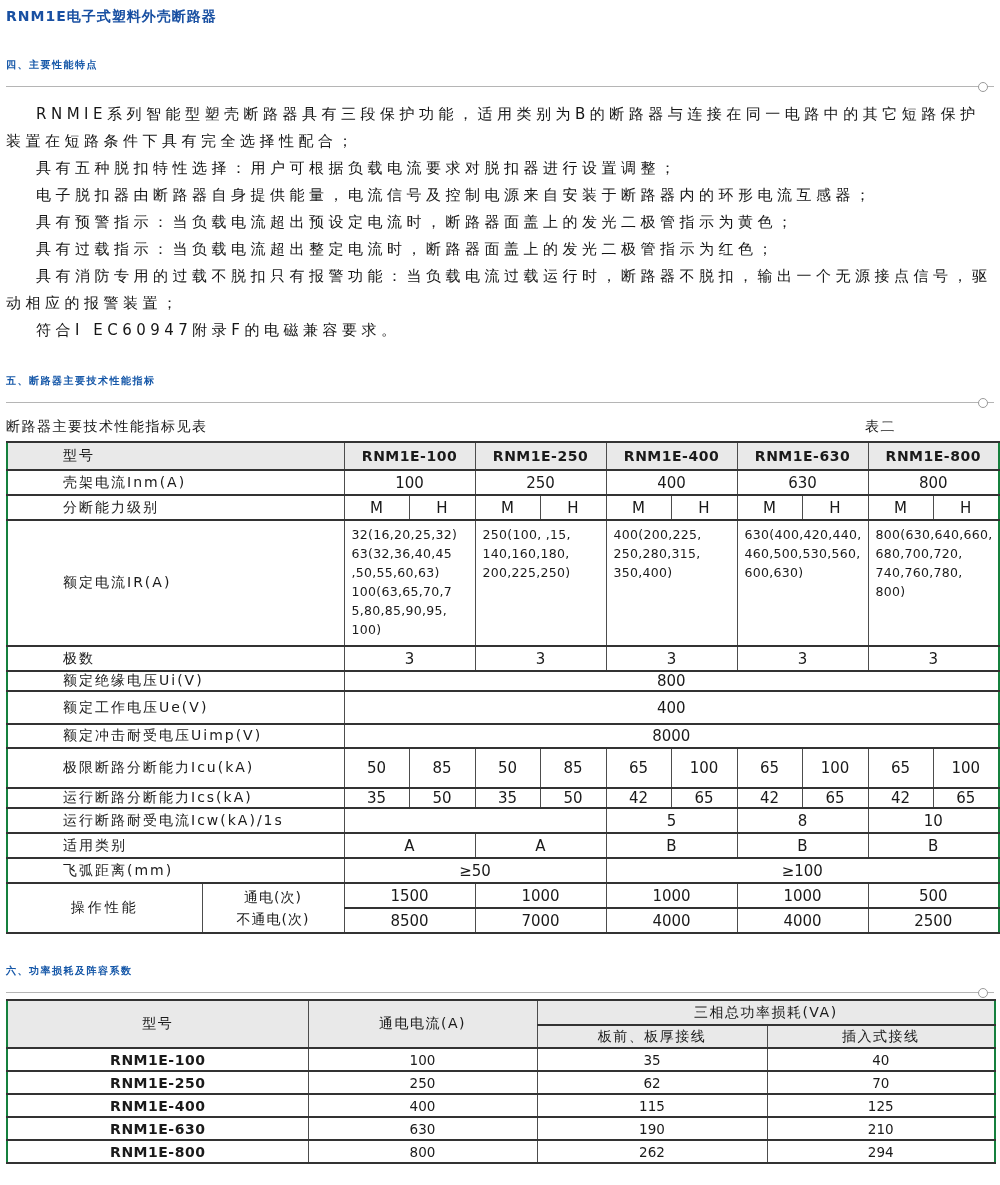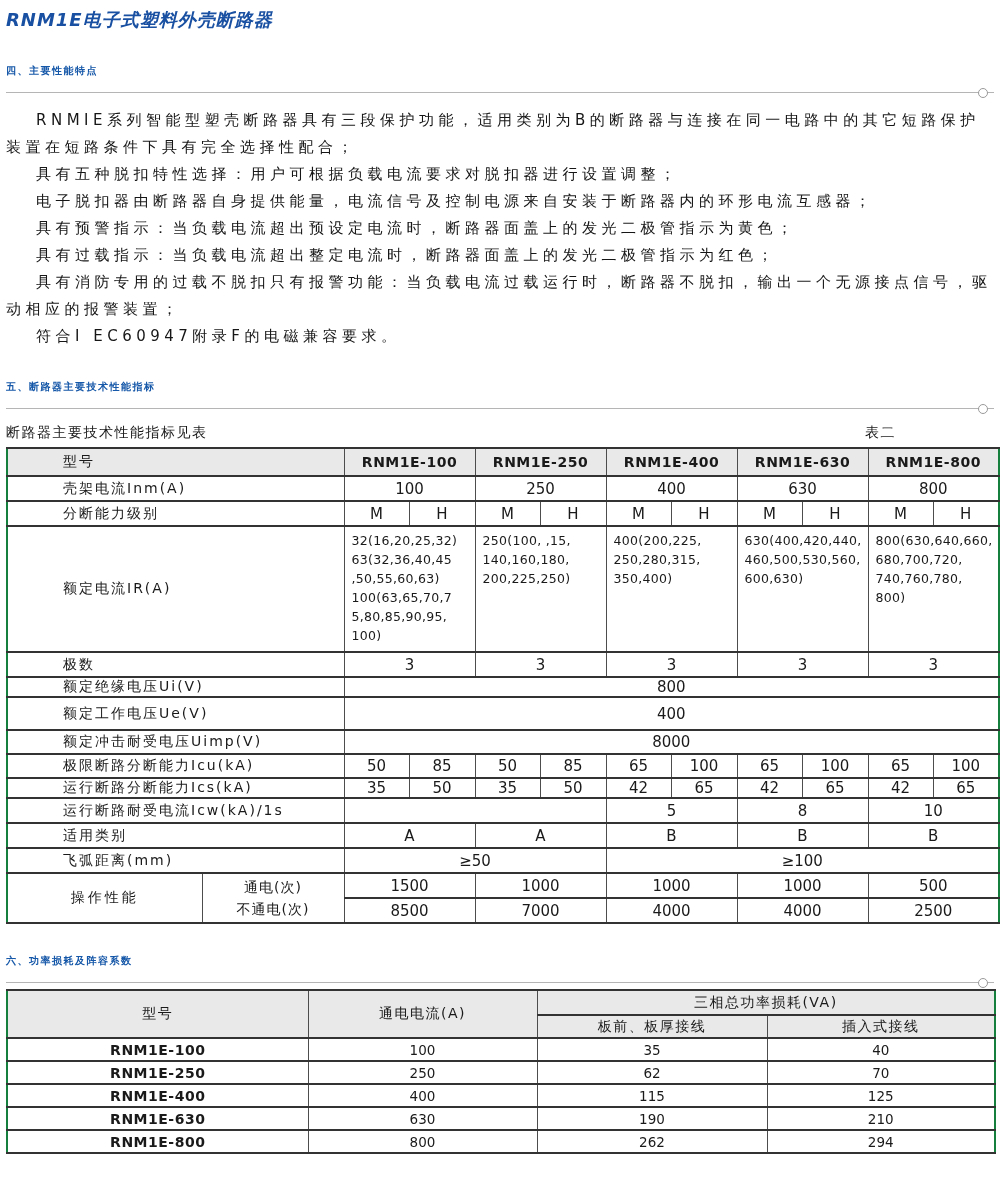"RNM1E电子式塑料外壳断路器" .doc-title { font-size: 18px -> 14px; font-style: italic -> none }
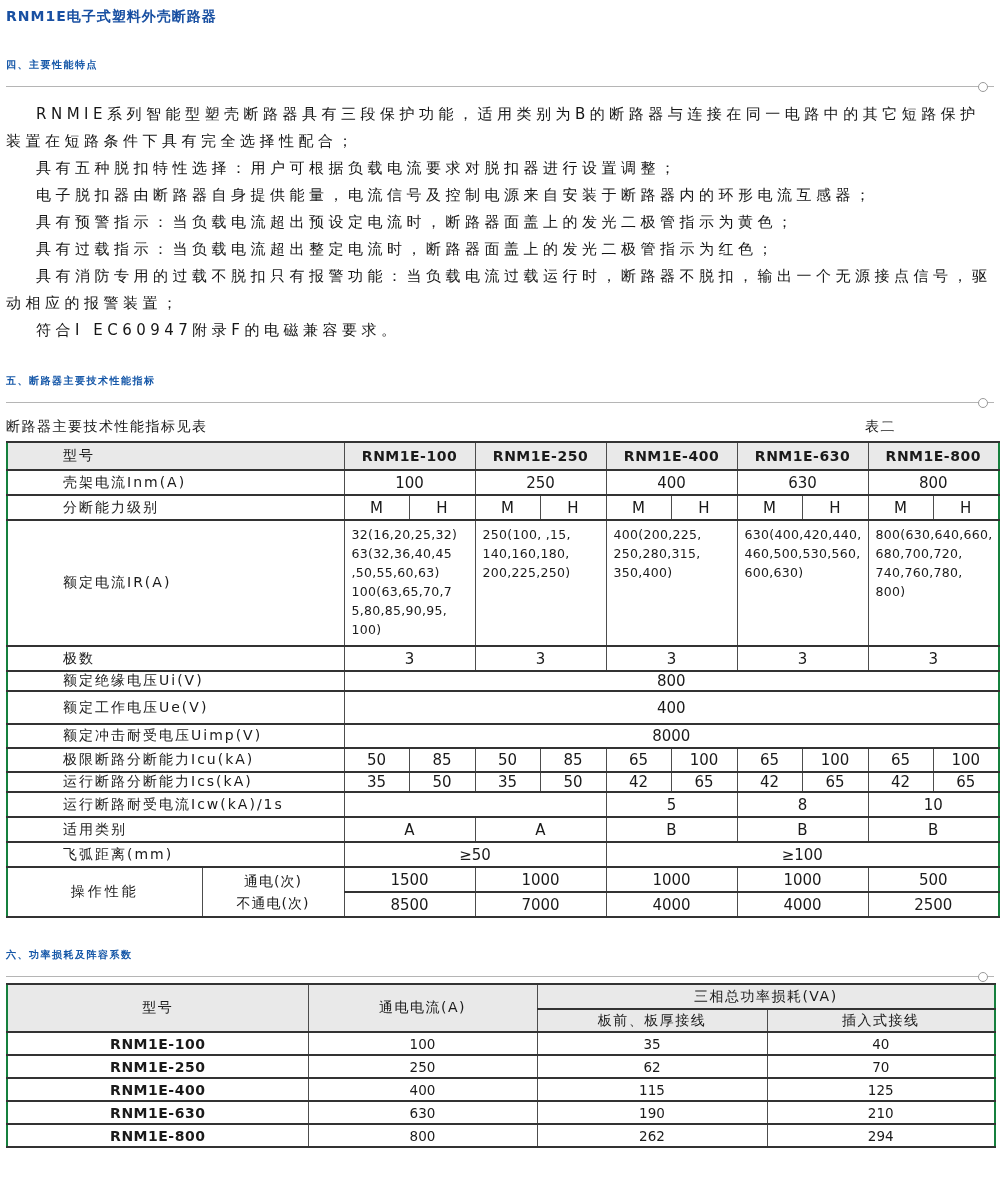"极限断路分断能力Icu(kA)" tr { height: 24px -> 40px }
